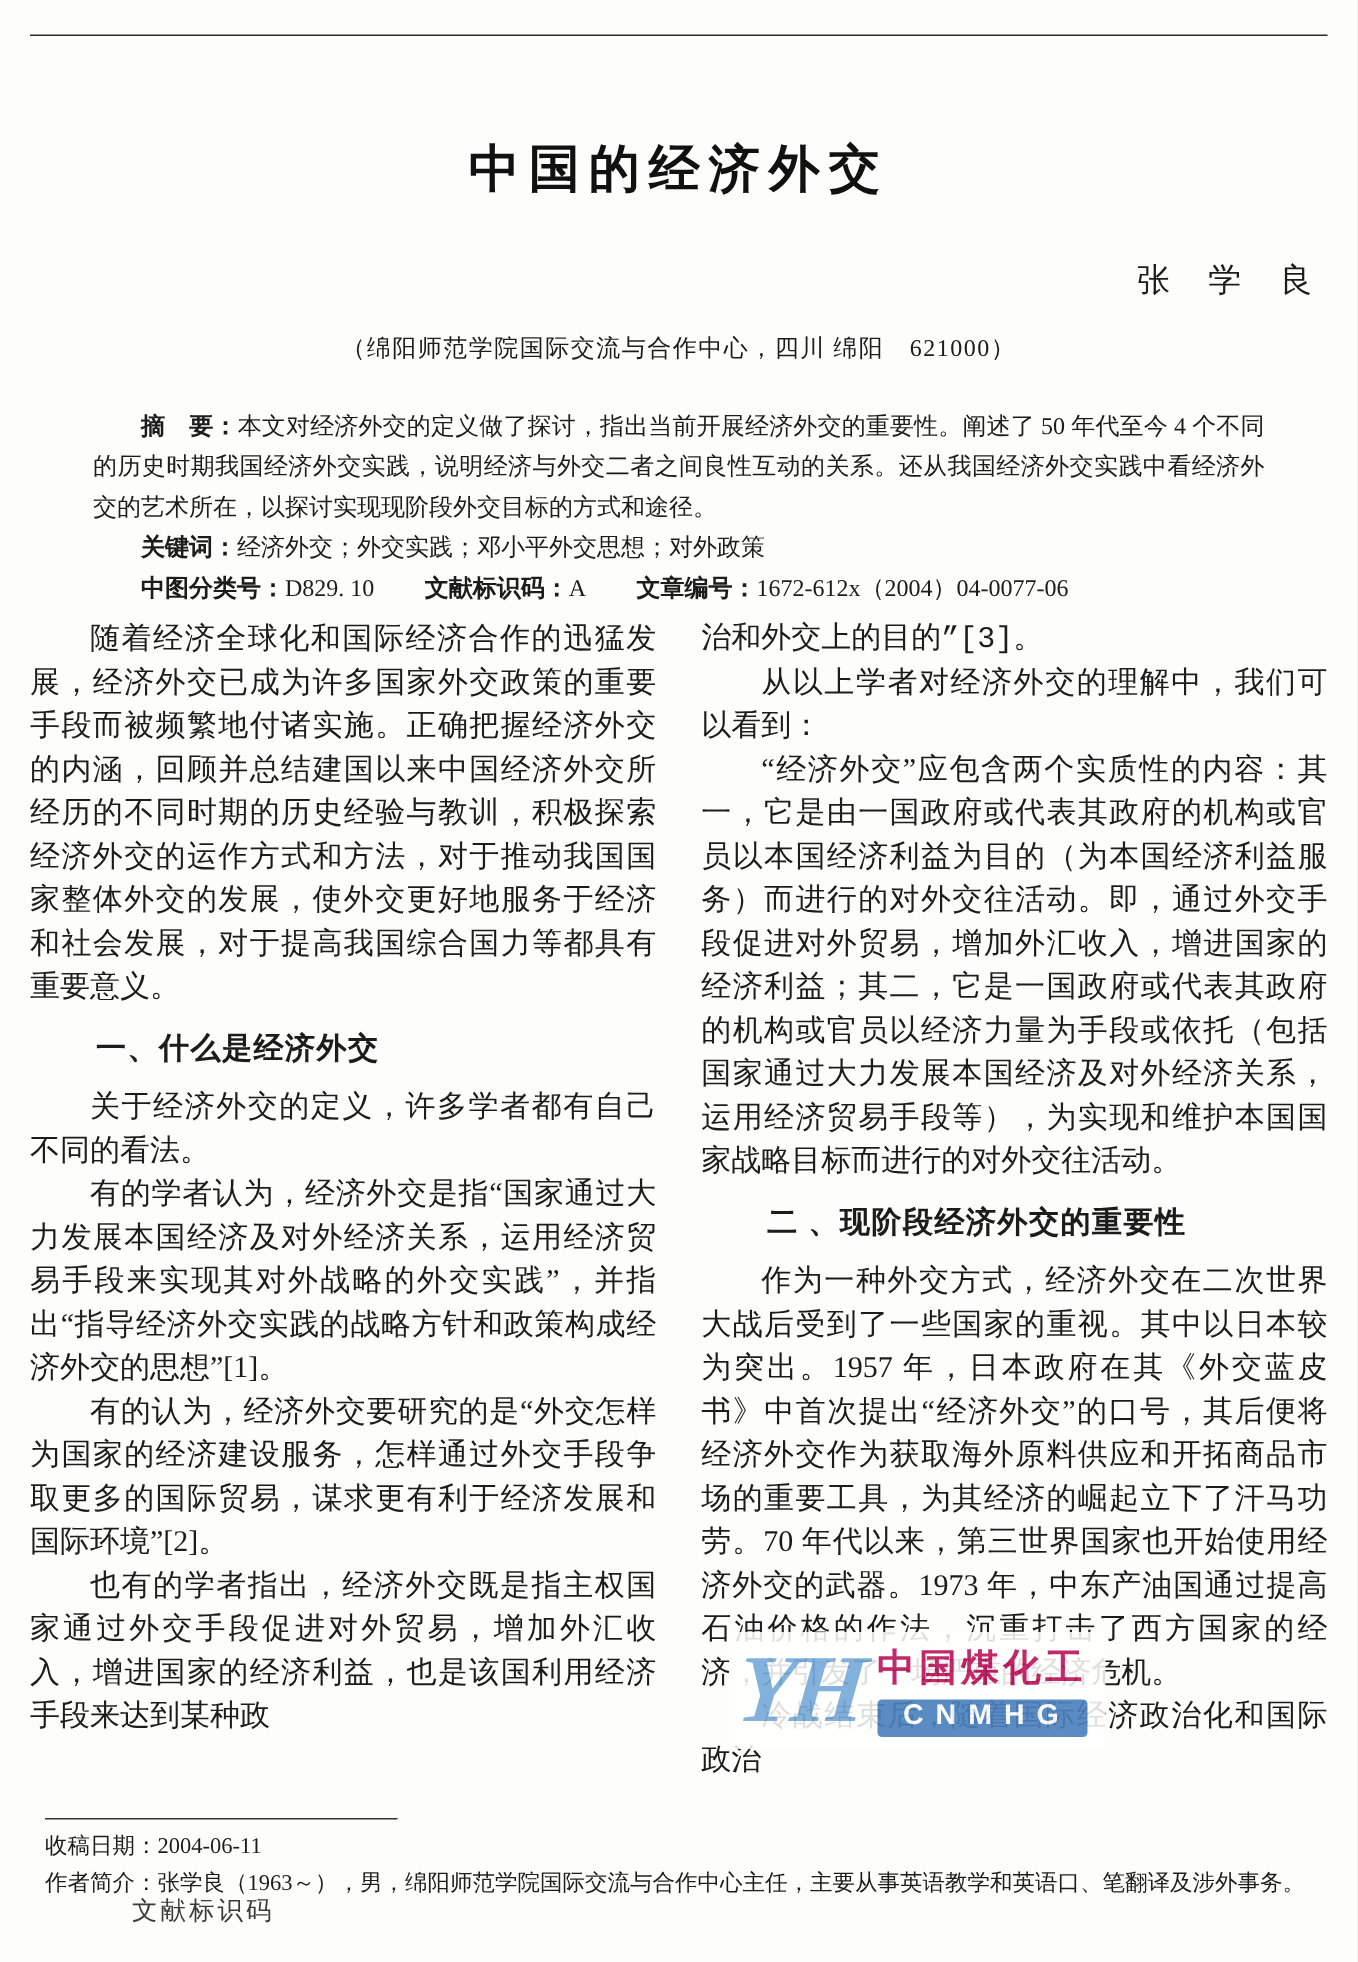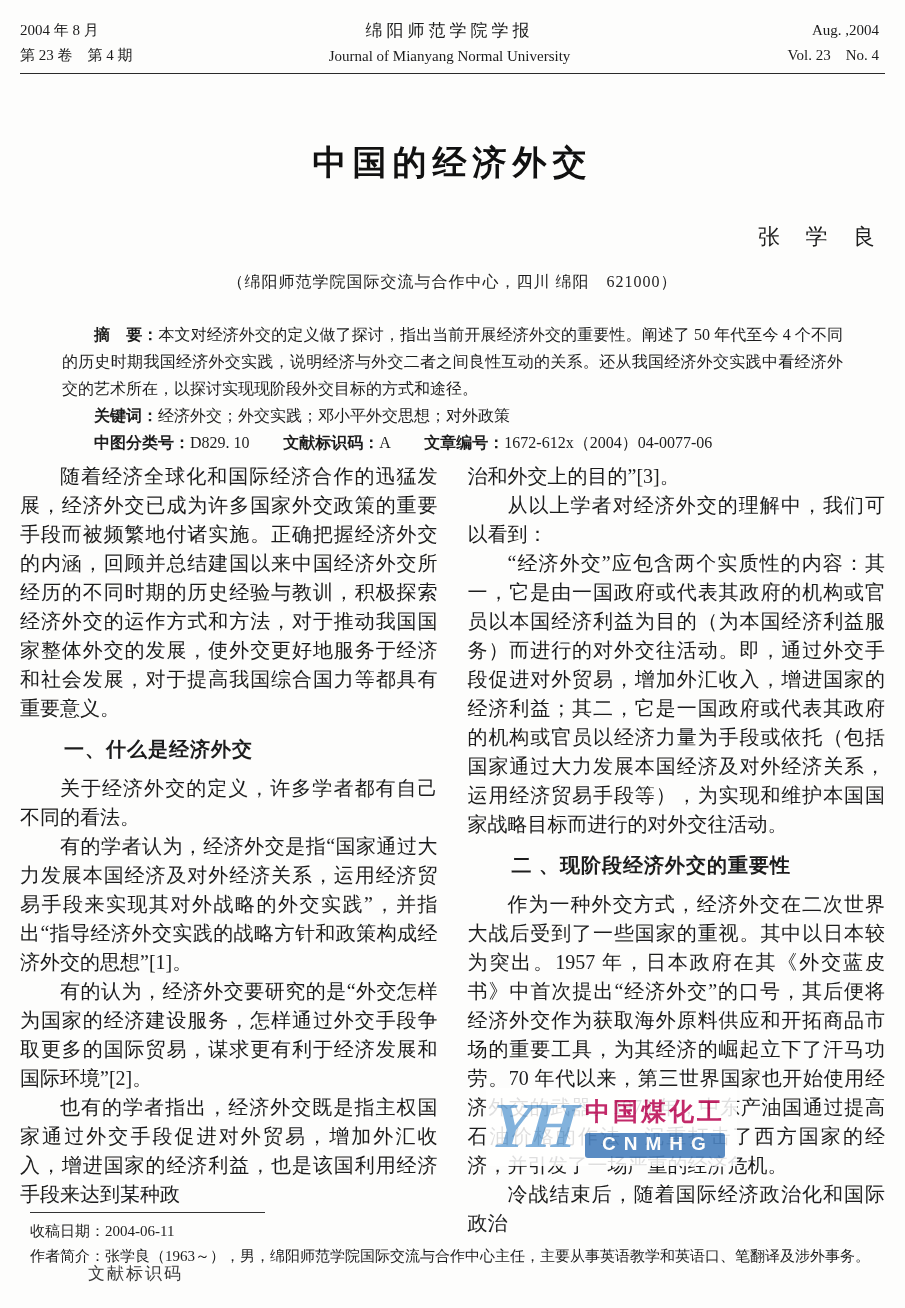"2004 年 8 月" header.journal-header { html: <header> <div> <div>2004 年 8 月</div> <div>第 23 卷 第 4 期</div> </div> <div> <div>绵阳师范学院学报</div> <div>Journal of Mianyang Normal University</div> </div> <div> <div>Aug. ,2004</div> <div>Vol. 23 No. 4</div> </div> </header> -> none }
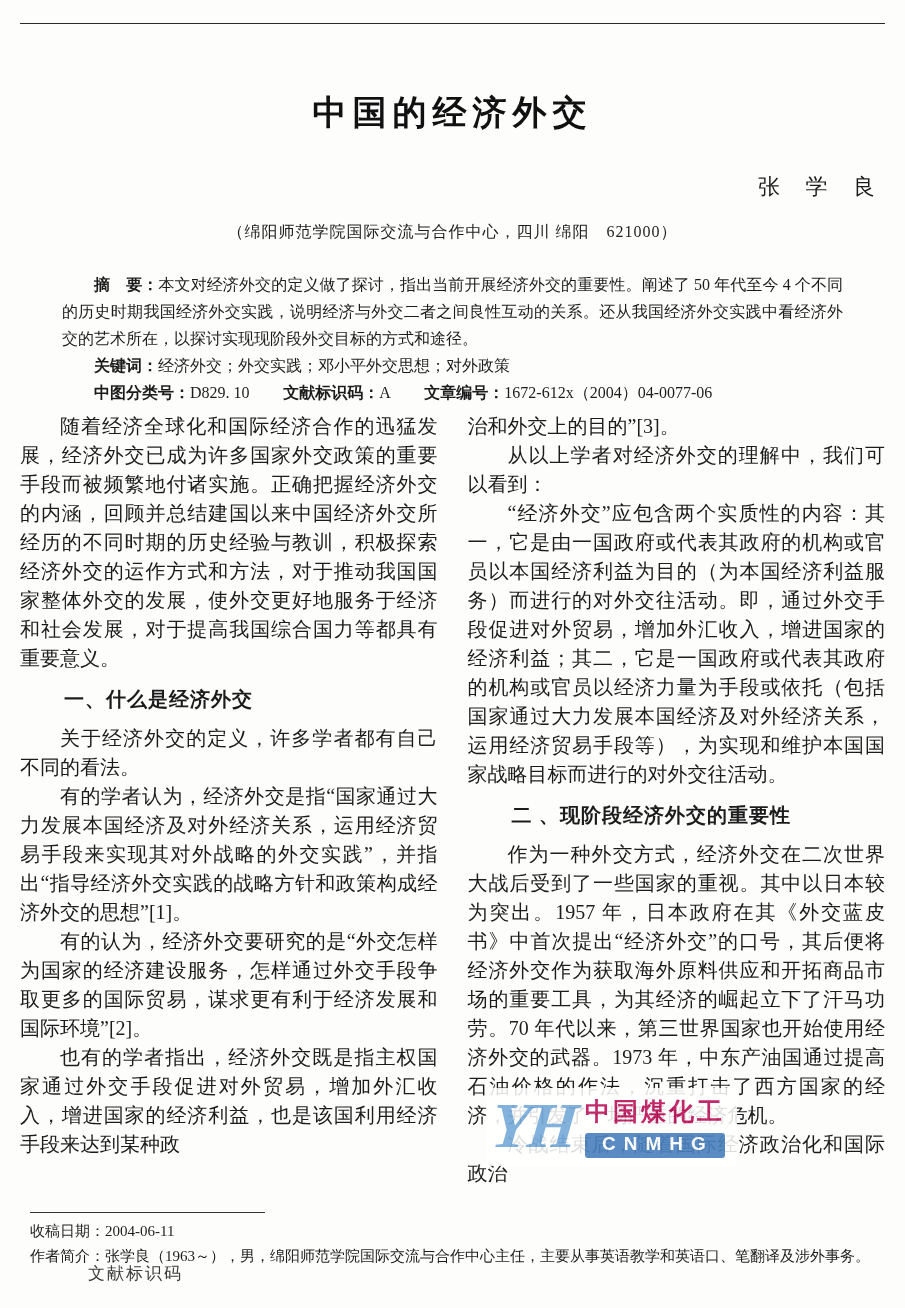"治和外交上的目的”[3]。" .bp.noindent { font-family: none -> Liberation Mono, monospace }
